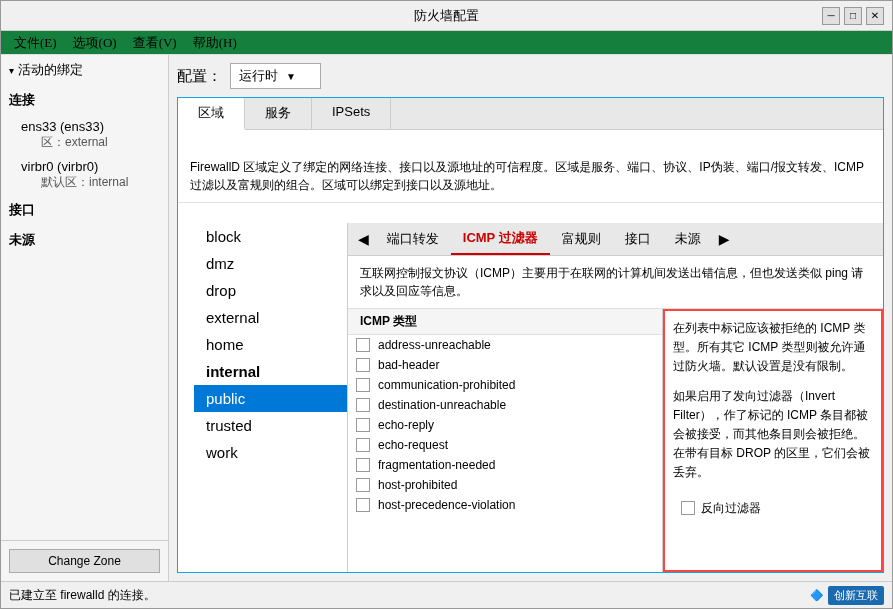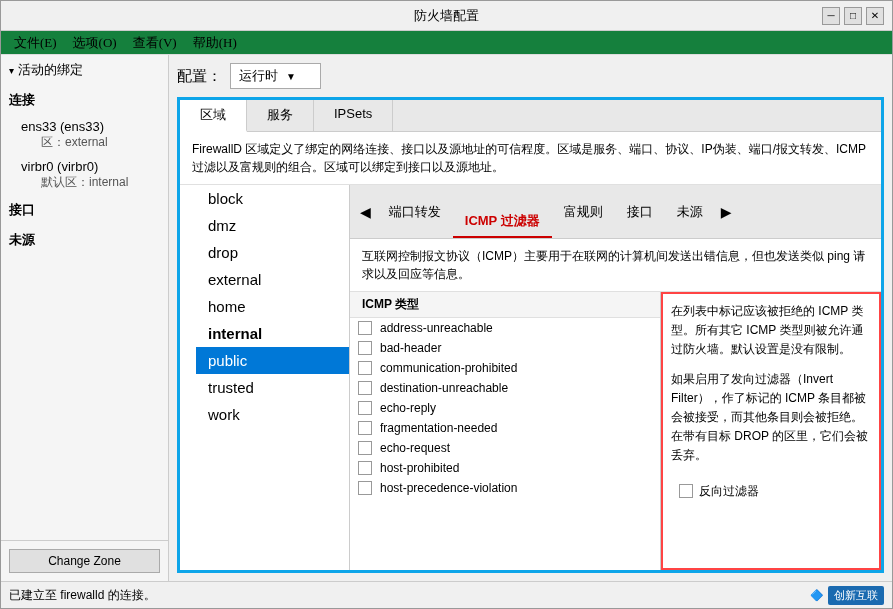"区域" .tab-panel { border: 3px solid #0ea5e9 -> 1px solid #0ea5e9; gap: none -> 20px }
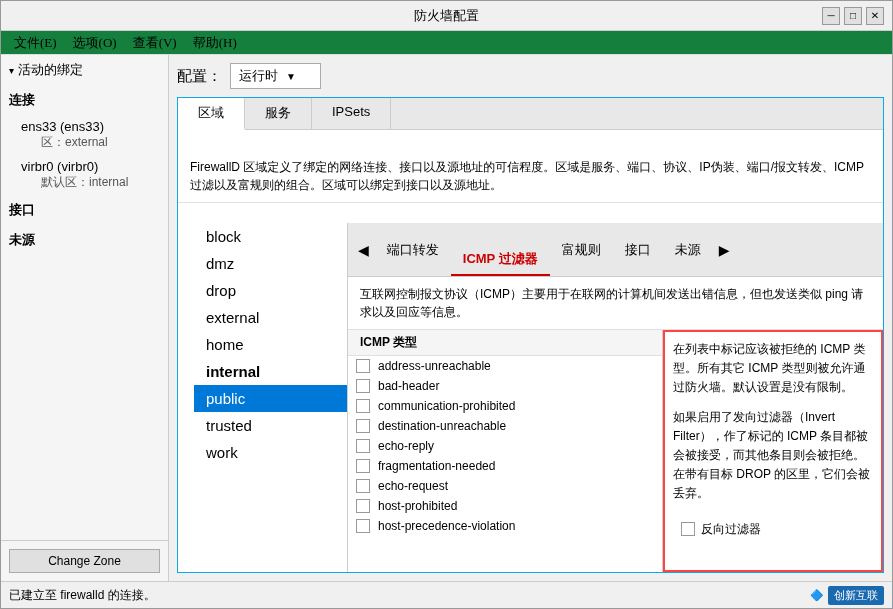"ICMP 过滤器" .icmp-tab-item.active { margin-top: 21px -> none }
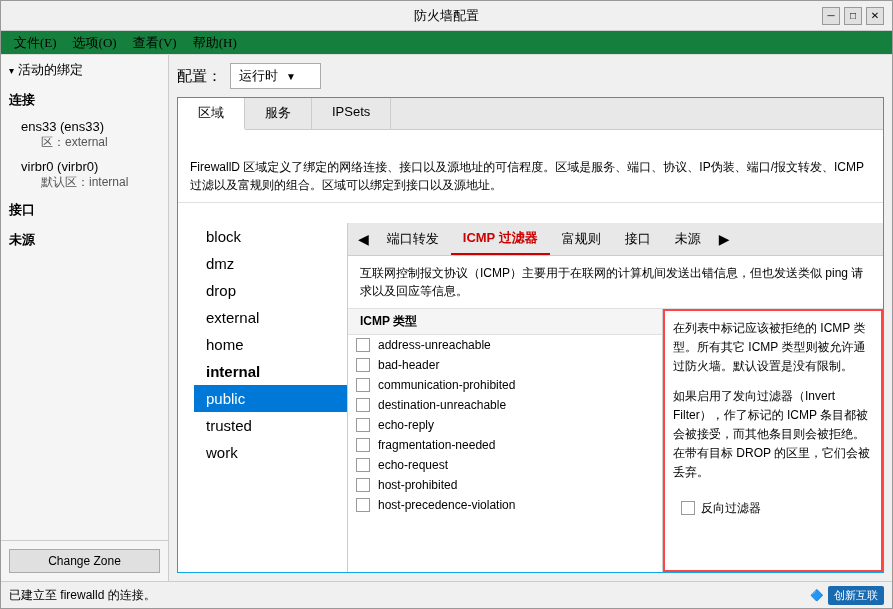"fragmentation-needed" div.icmp-type-item { order: before "echo-request" -> after "echo-request" }
